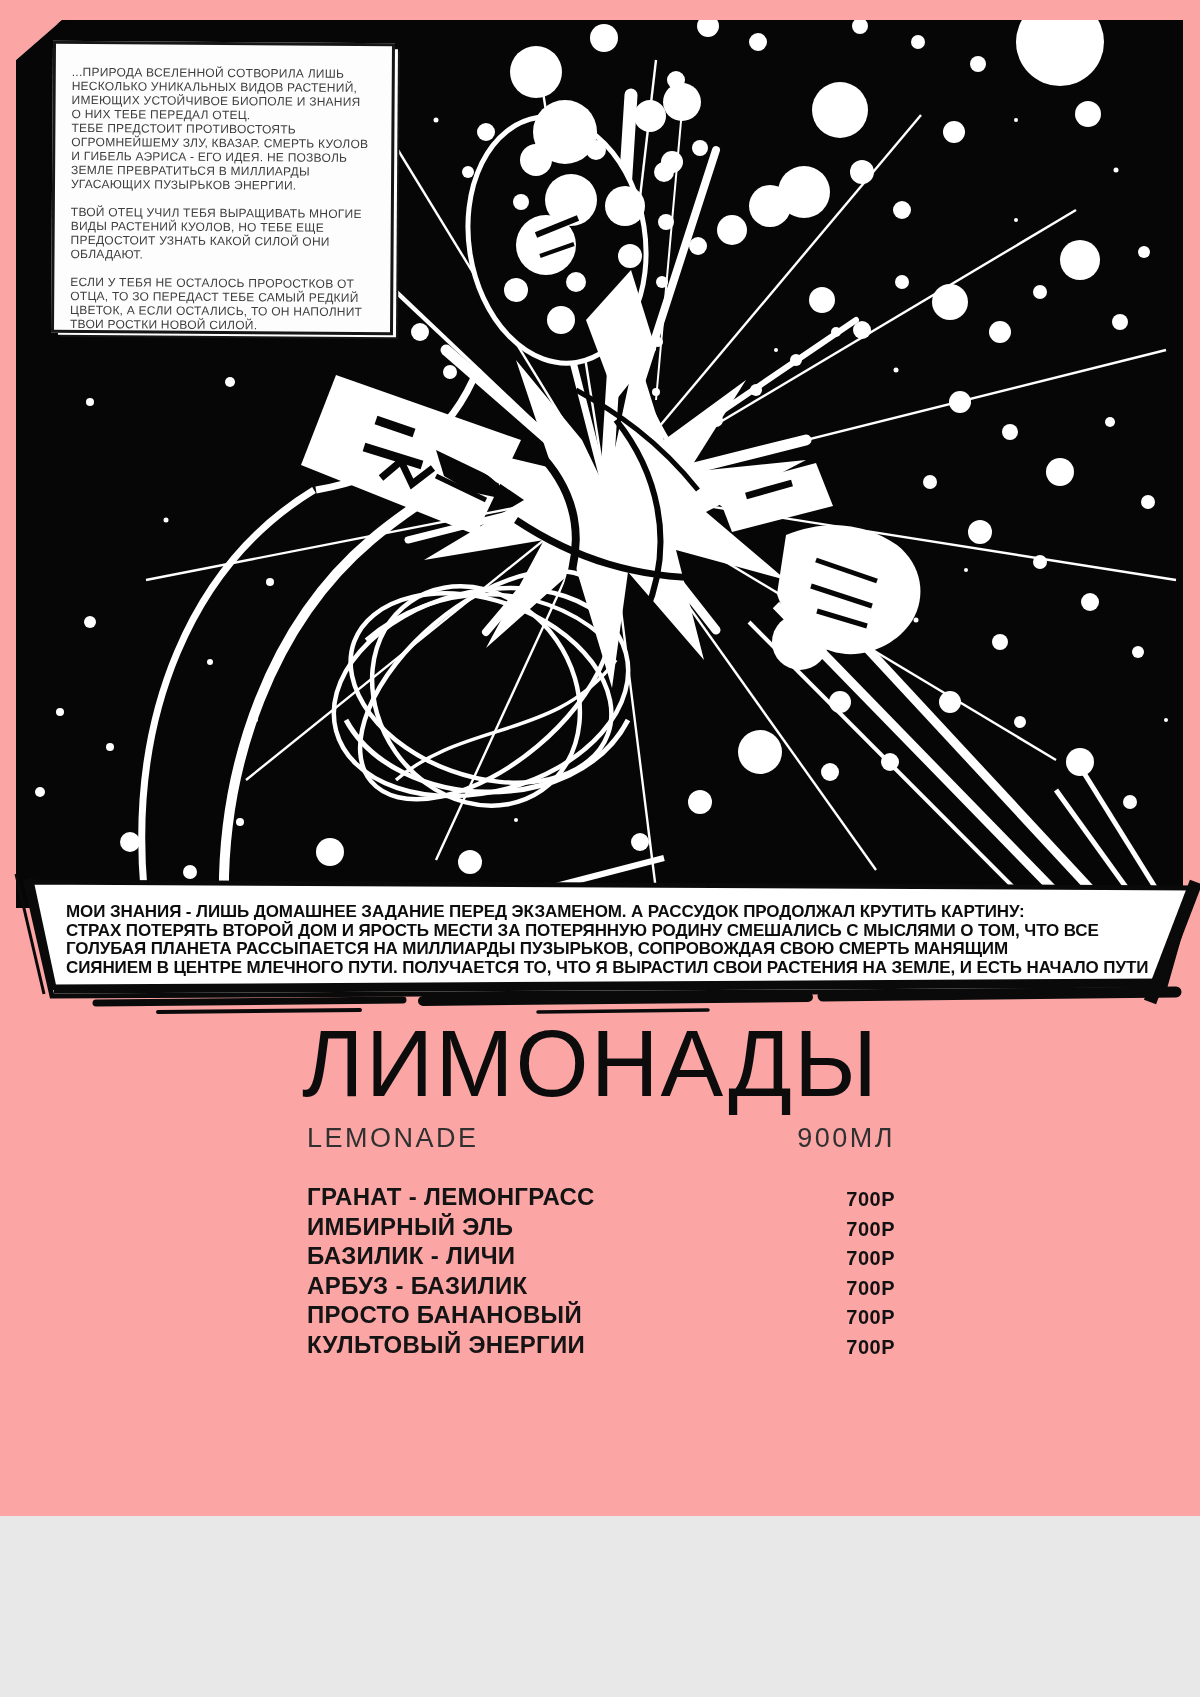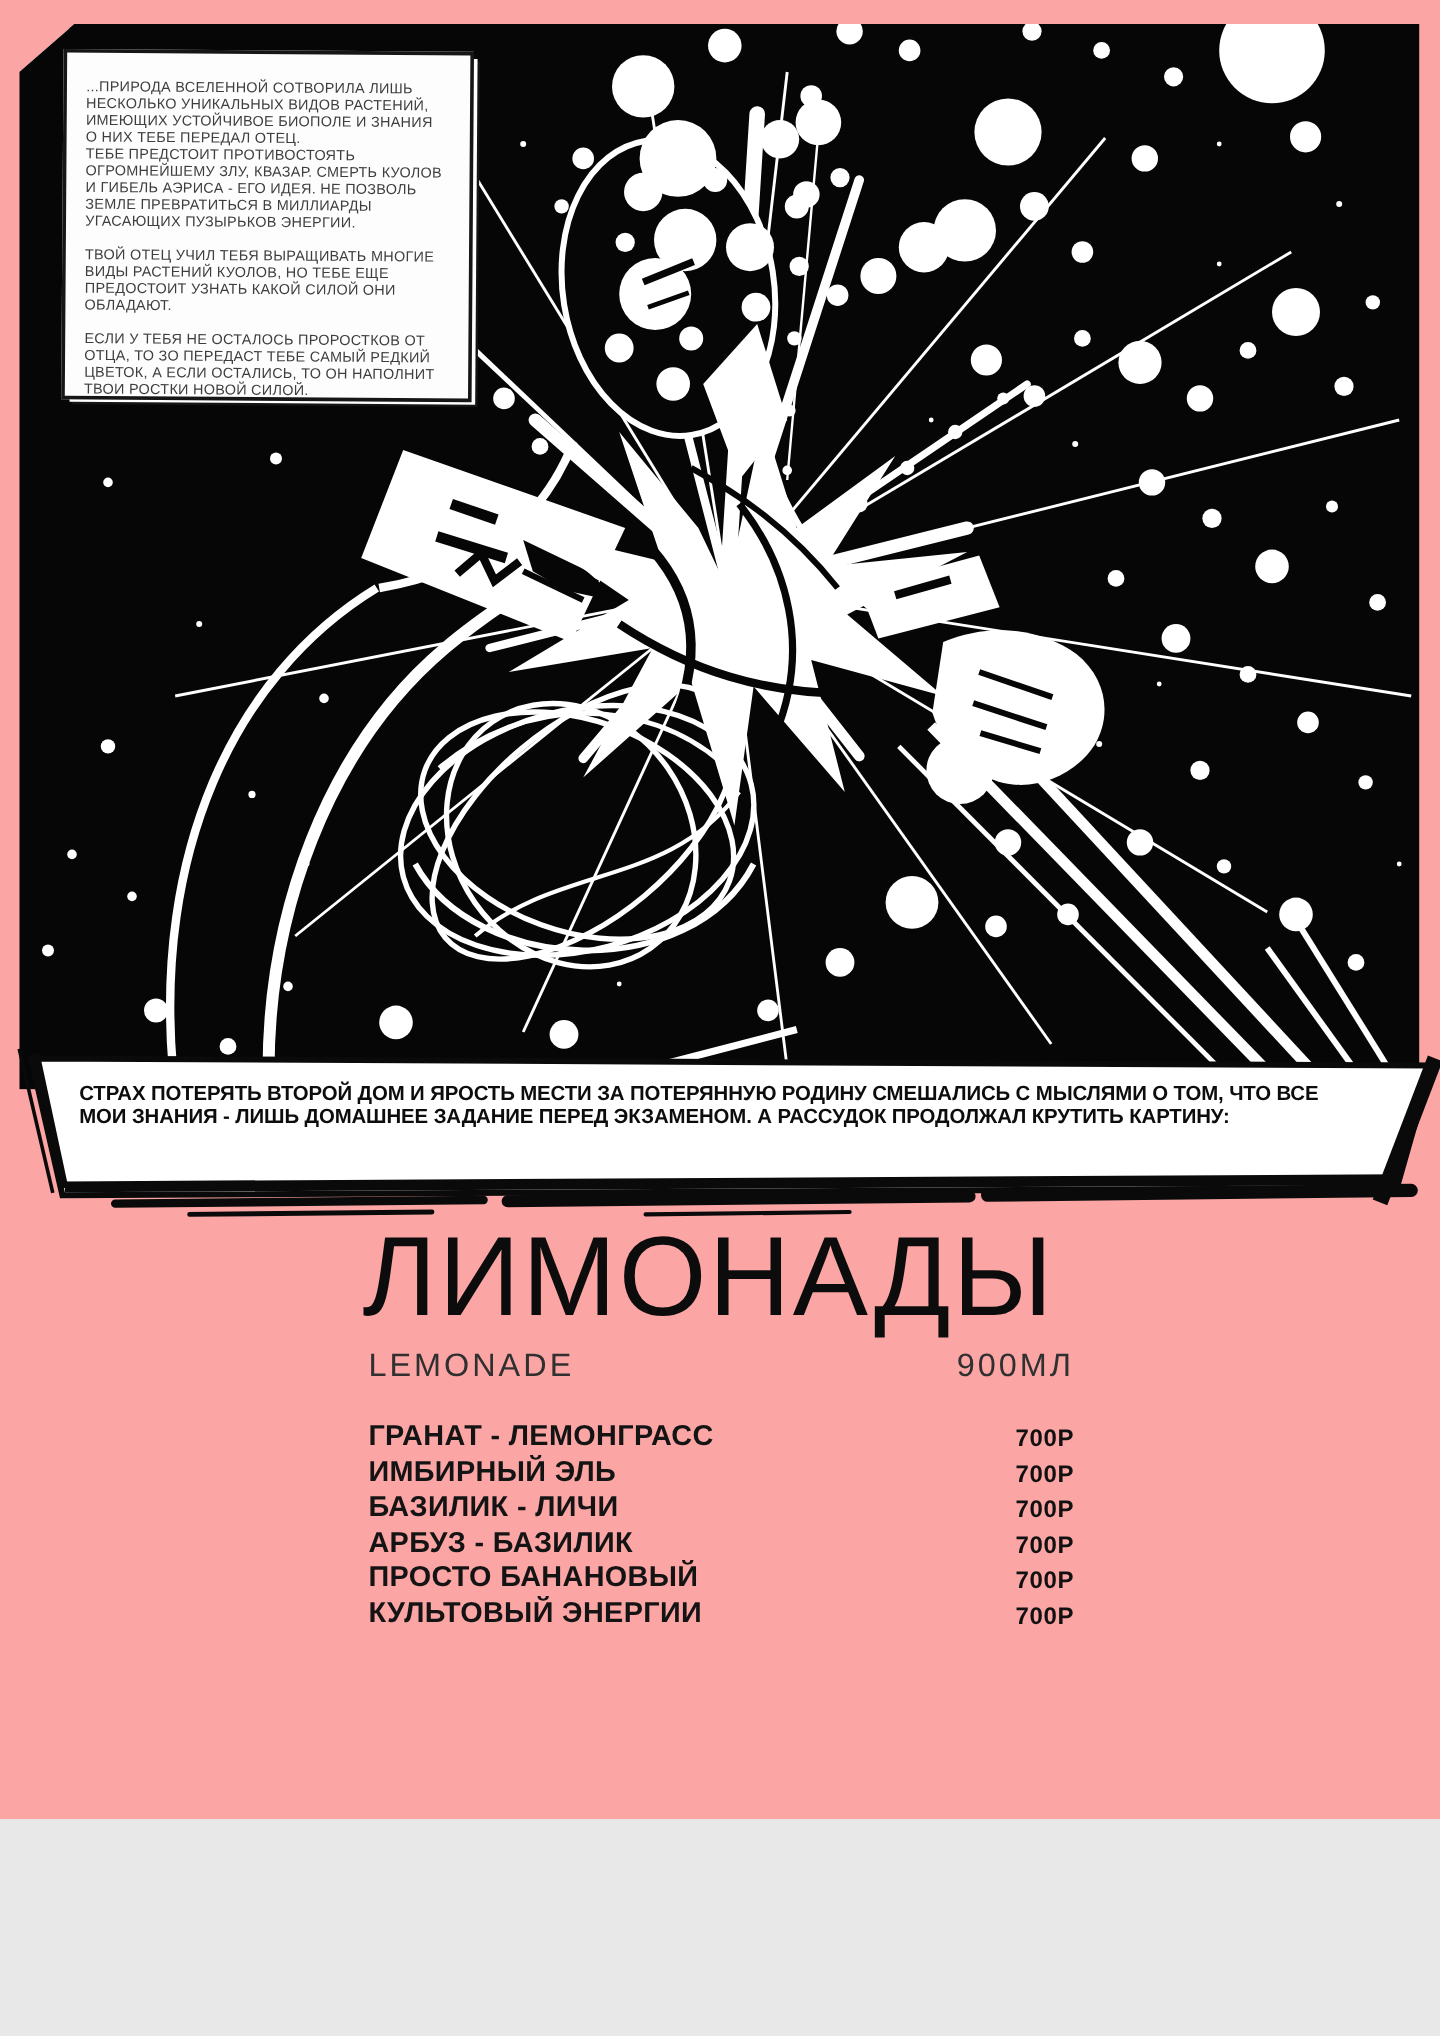"СТРАХ ПОТЕРЯТЬ ВТОРОЙ ДОМ И" div.caption-line { order: before "МОИ ЗНАНИЯ - ЛИШЬ ДОМАШНЕЕ" -> after "МОИ ЗНАНИЯ - ЛИШЬ ДОМАШНЕЕ" }
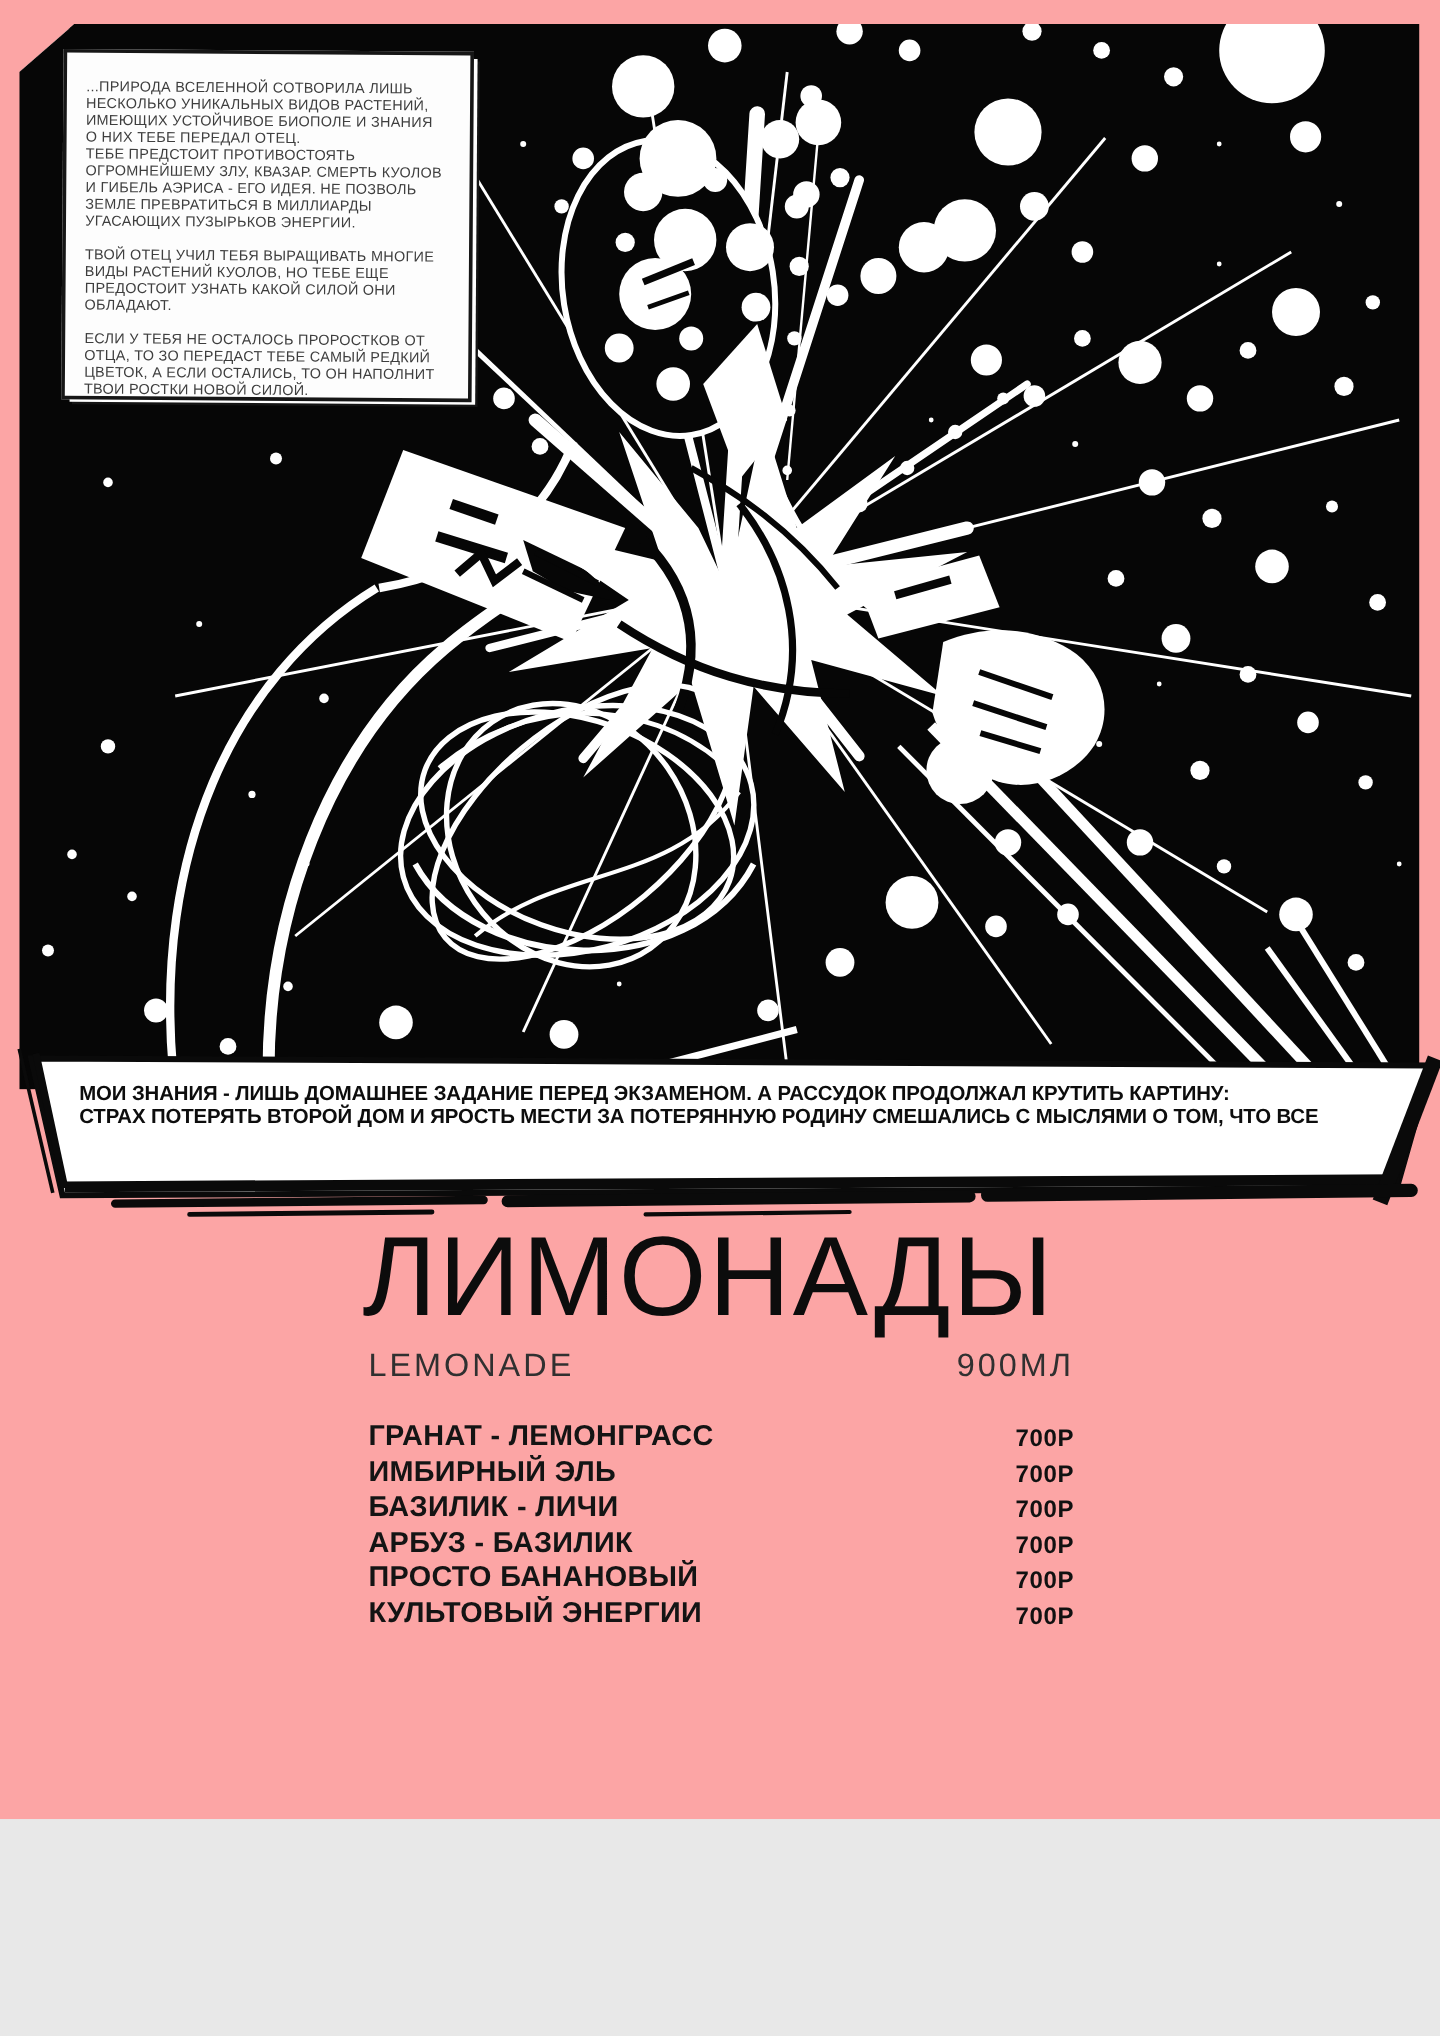"ГОЛУБАЯ ПЛАНЕТА РАССЫПАЕТСЯ НА МИЛЛИАРДЫ" div.caption-line { html: none -> <div>ГОЛУБАЯ ПЛАНЕТА РАССЫПАЕТСЯ НА МИЛЛИАРДЫ ПУЗЫРЬКОВ, СОПРОВОЖДАЯ СВОЮ СМЕРТЬ МАНЯЩИМ</div> }
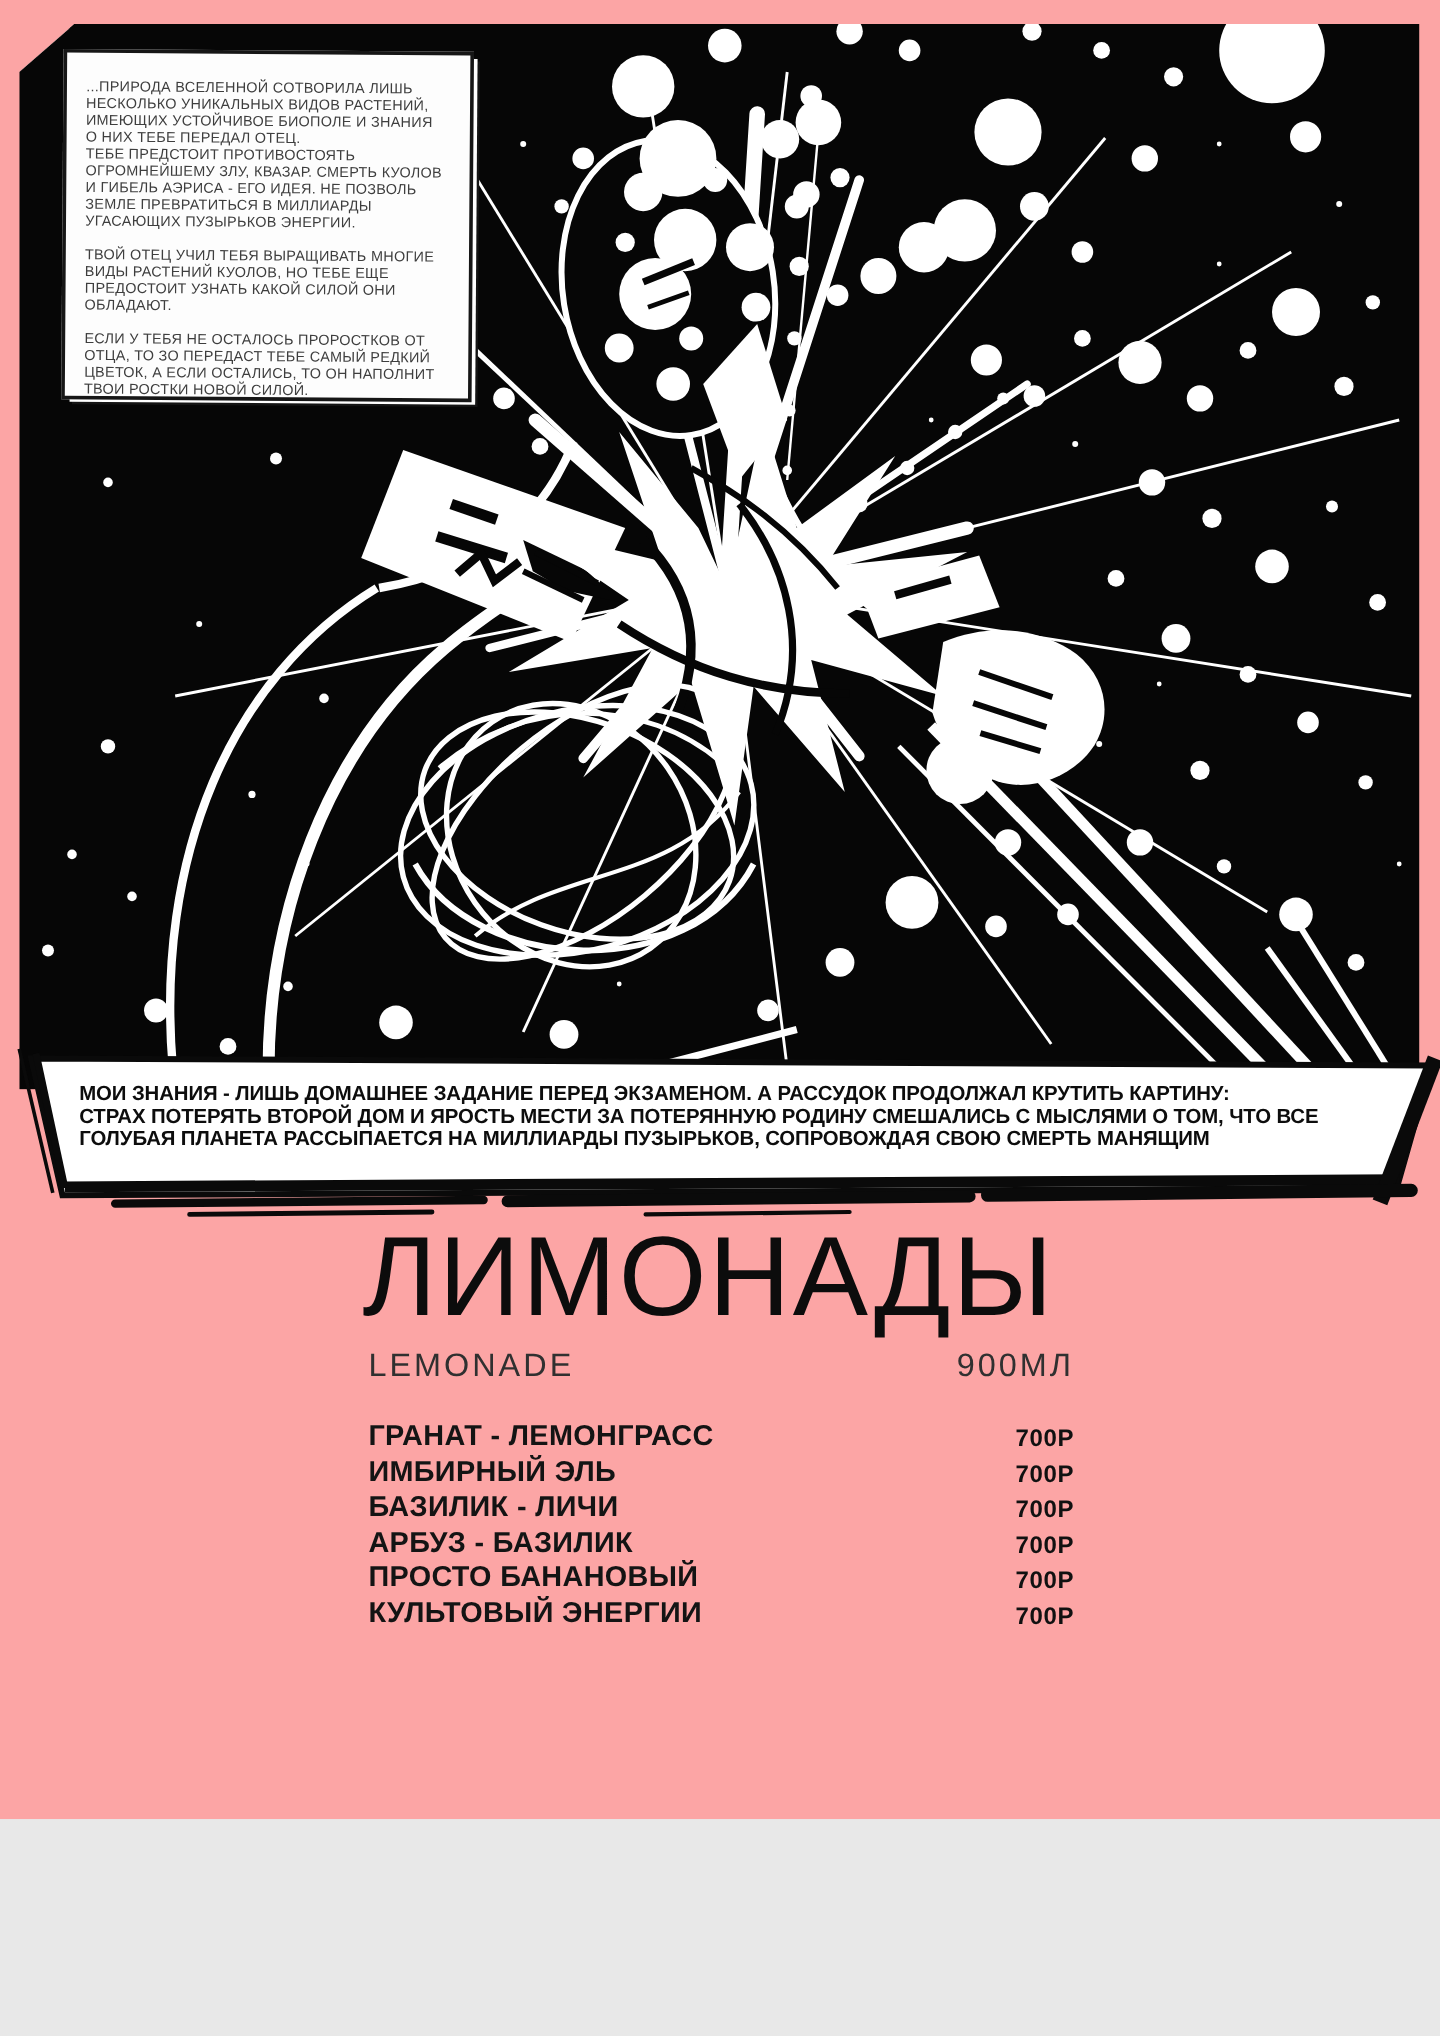"СИЯНИЕМ В ЦЕНТРЕ МЛЕЧНОГО ПУТИ." div.caption-line { html: none -> <div>СИЯНИЕМ В ЦЕНТРЕ МЛЕЧНОГО ПУТИ. ПОЛУЧАЕТСЯ ТО, ЧТО Я ВЫРАСТИЛ СВОИ РАСТЕНИЯ НА ЗЕМЛЕ, И ЕСТЬ НАЧАЛО ПУТИ</div> }
